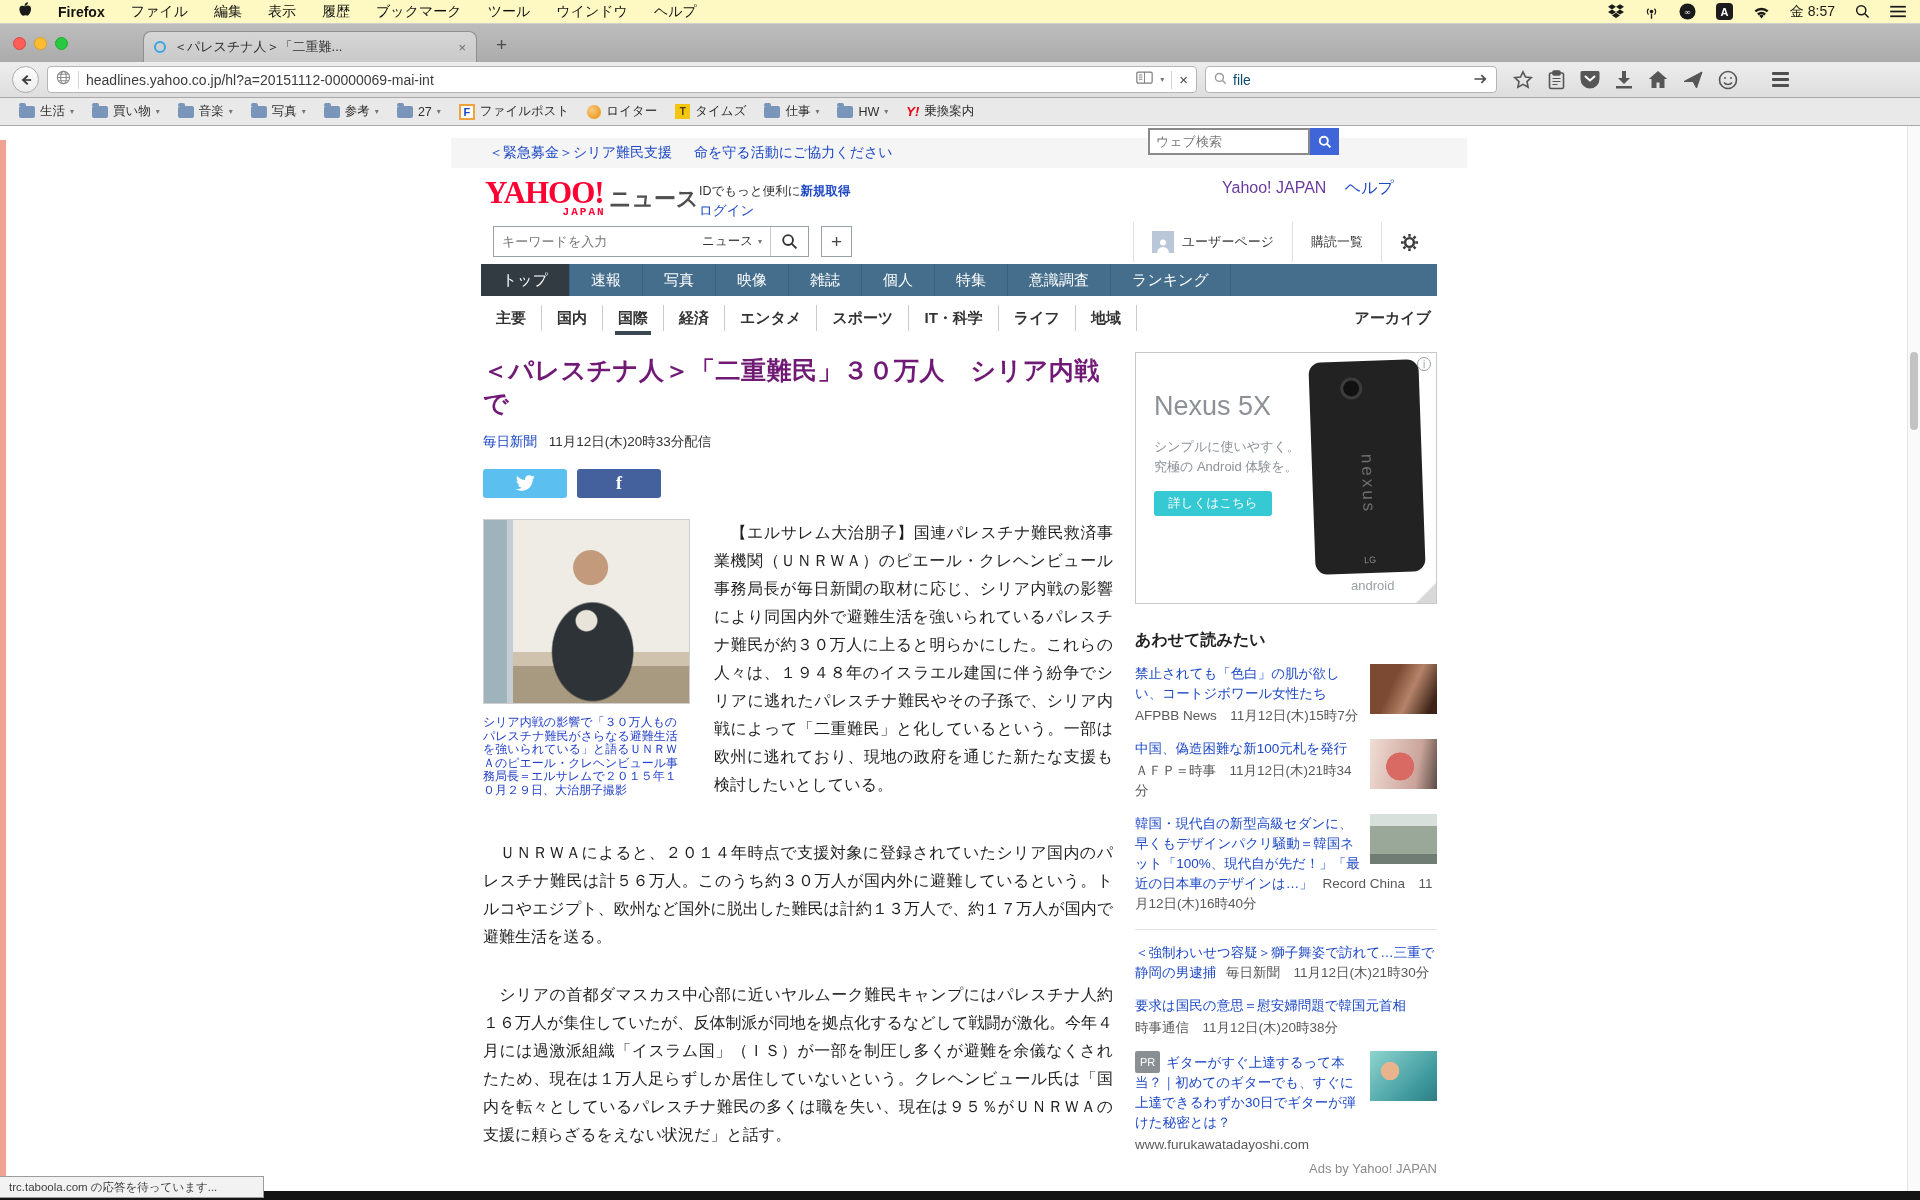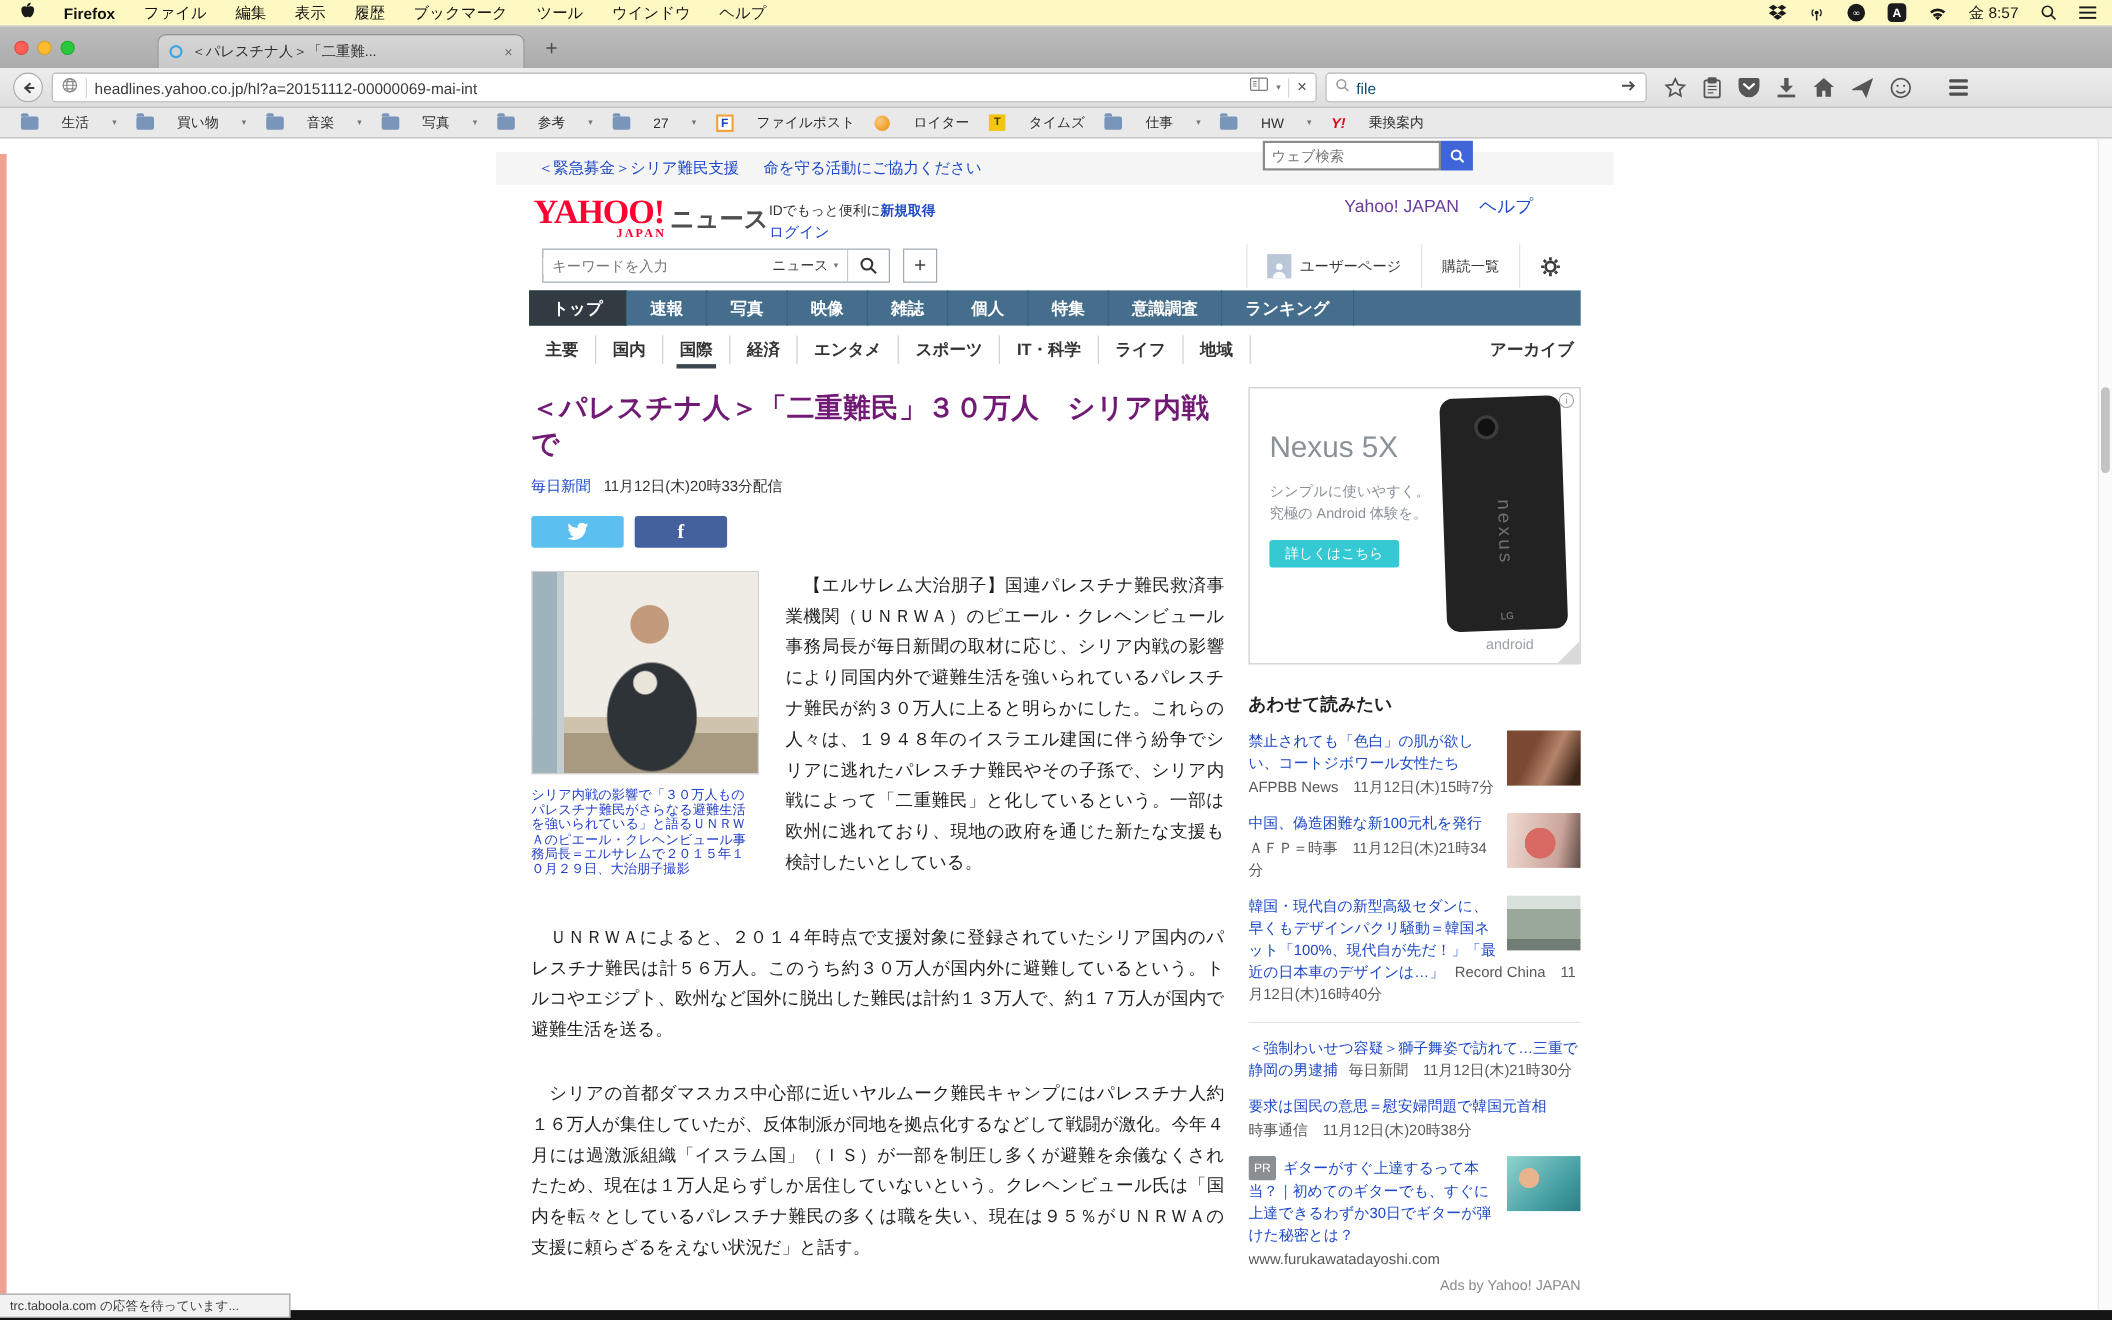"生活" .bm { gap: 21px -> 5px }
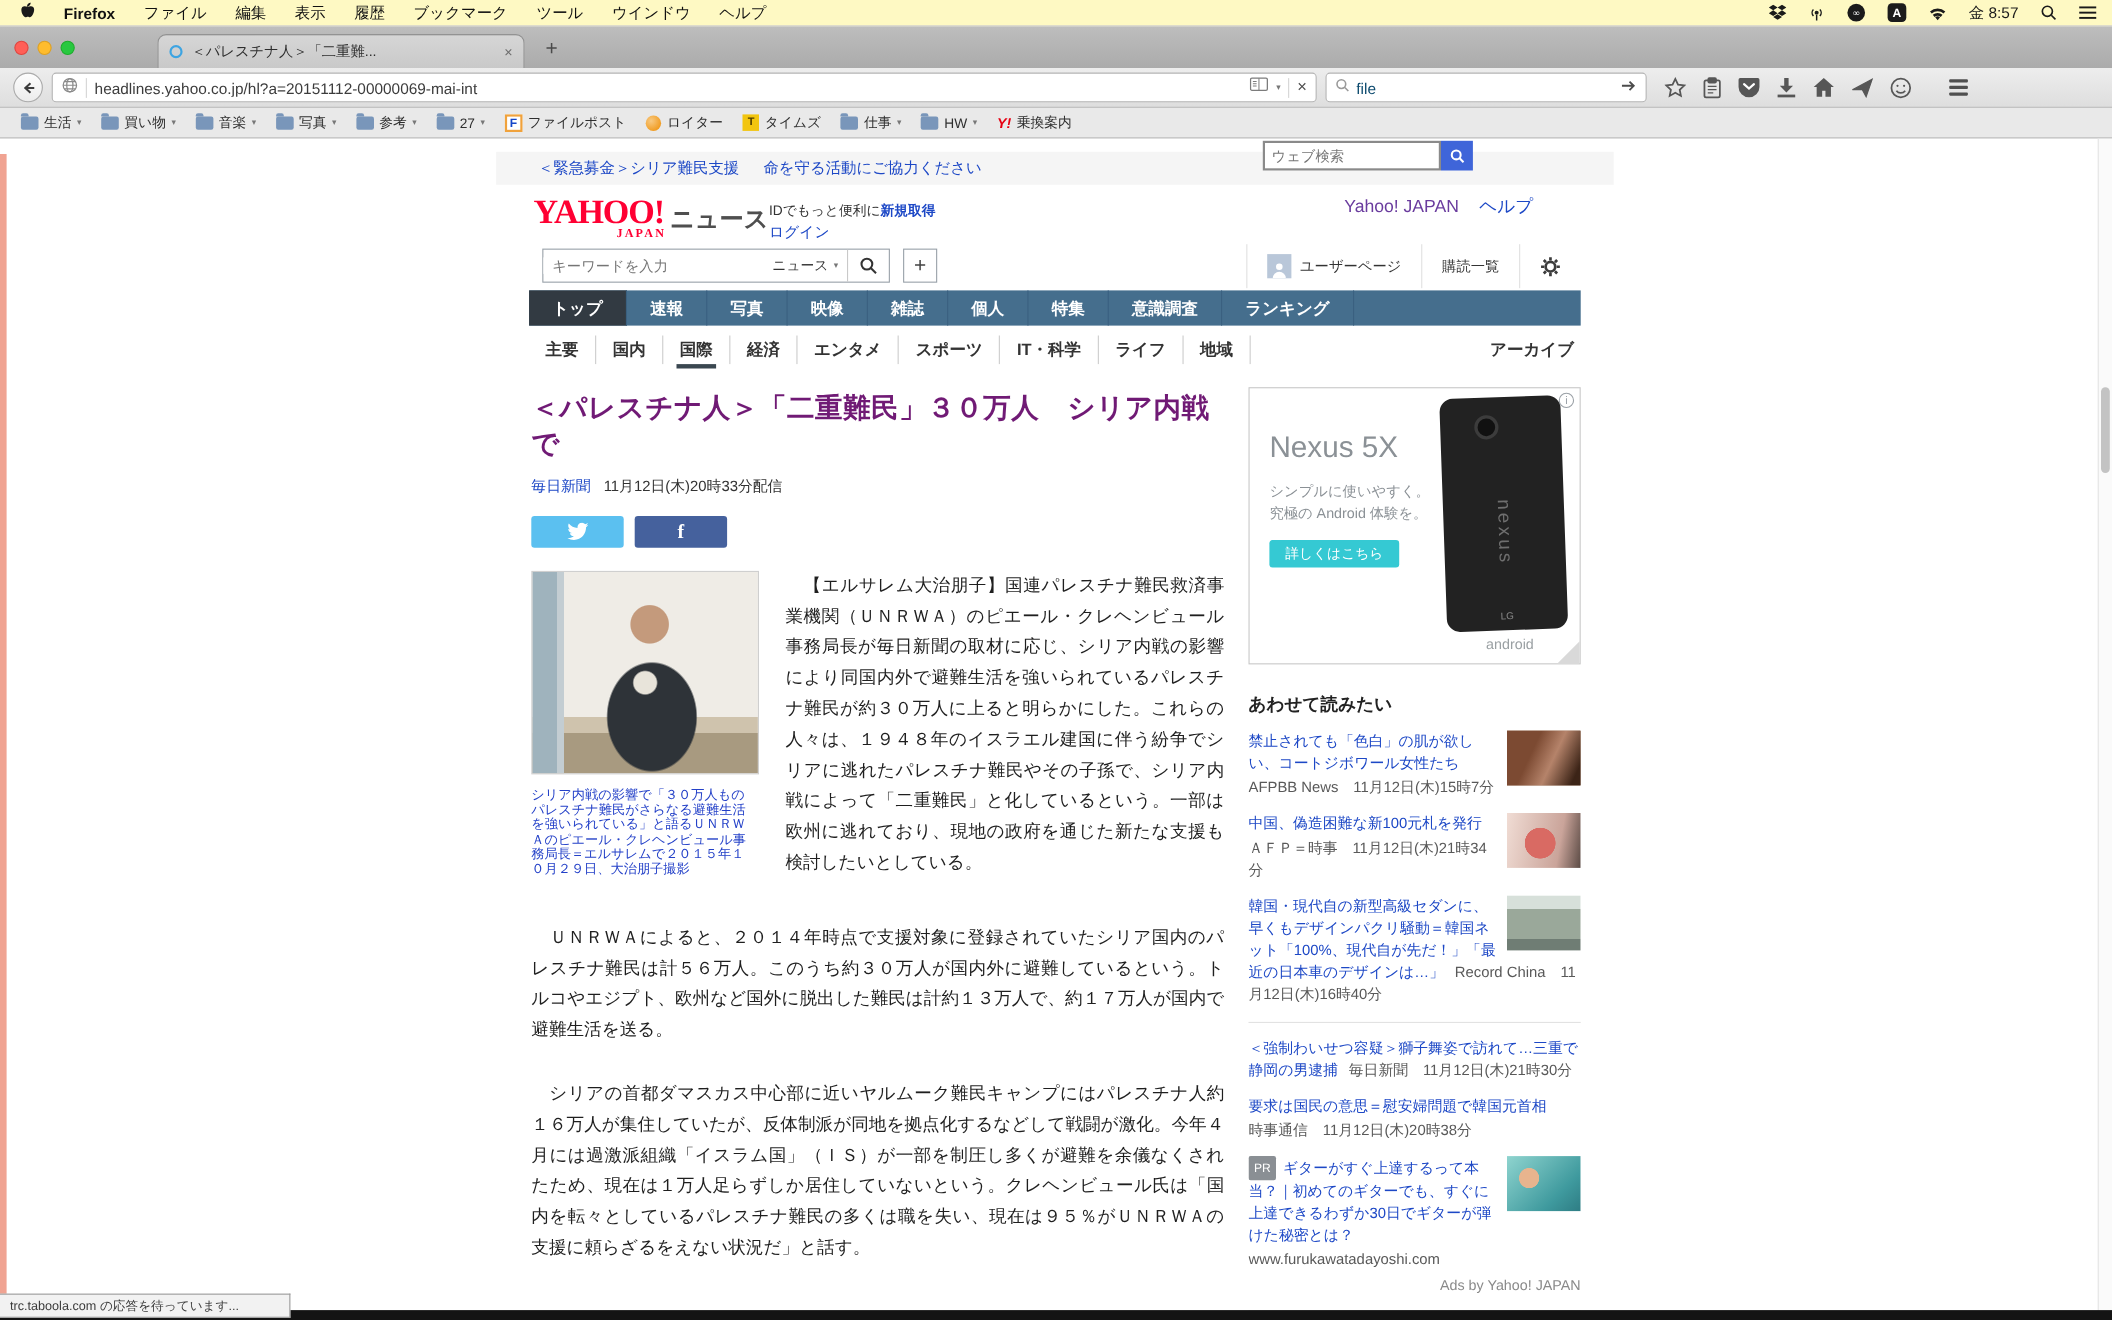"JAPAN" .ylogo .yjapan { font-family: Liberation Serif, serif -> Liberation Mono, monospace }
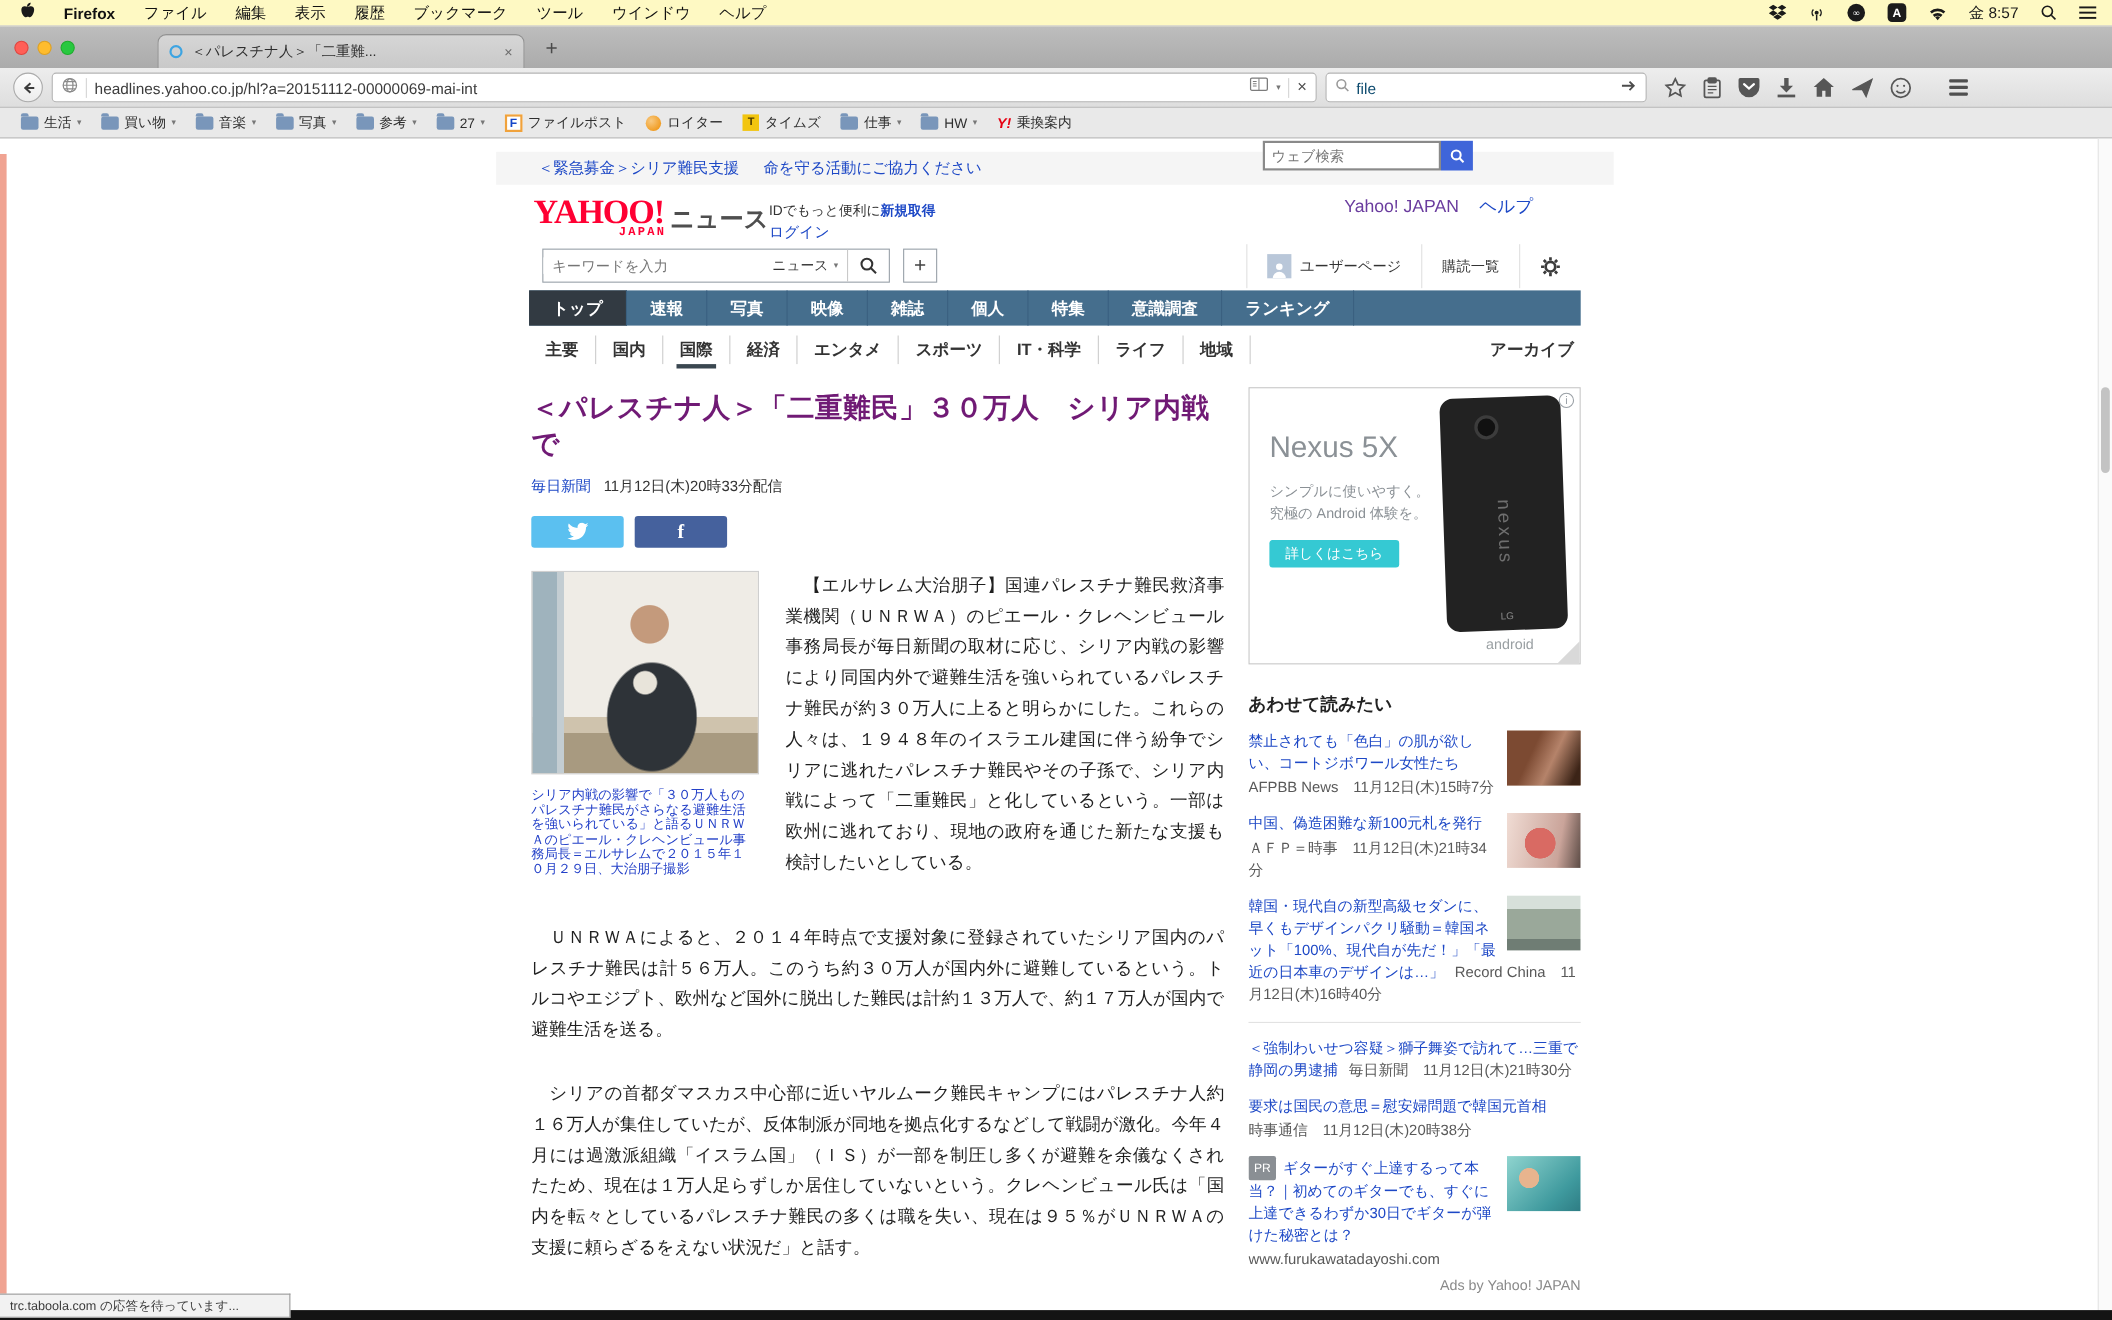"トップ" .btab { font-weight: bold -> normal }
